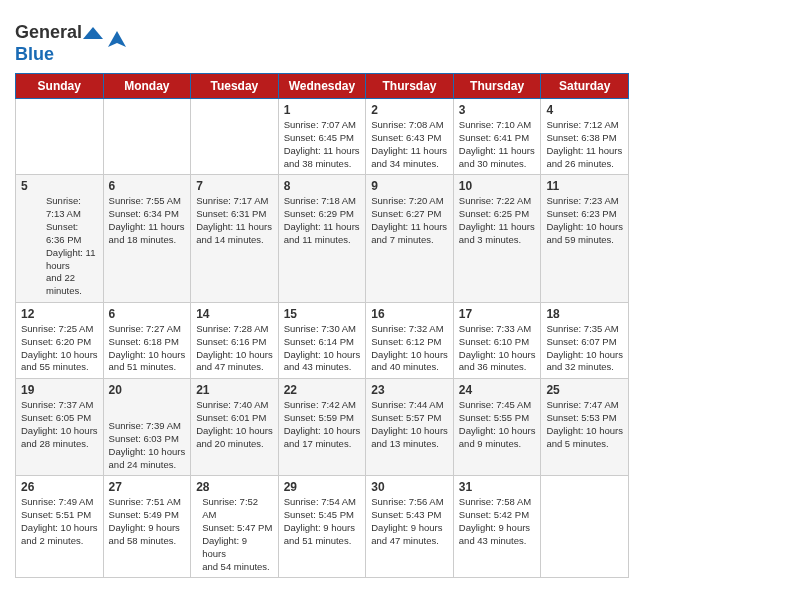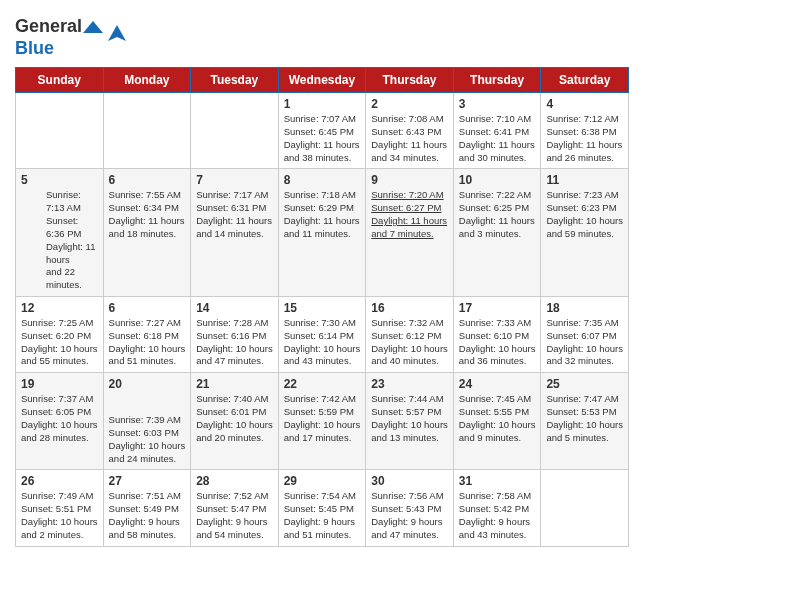"General" .container { padding: 16px 15px -> 22px 15px }
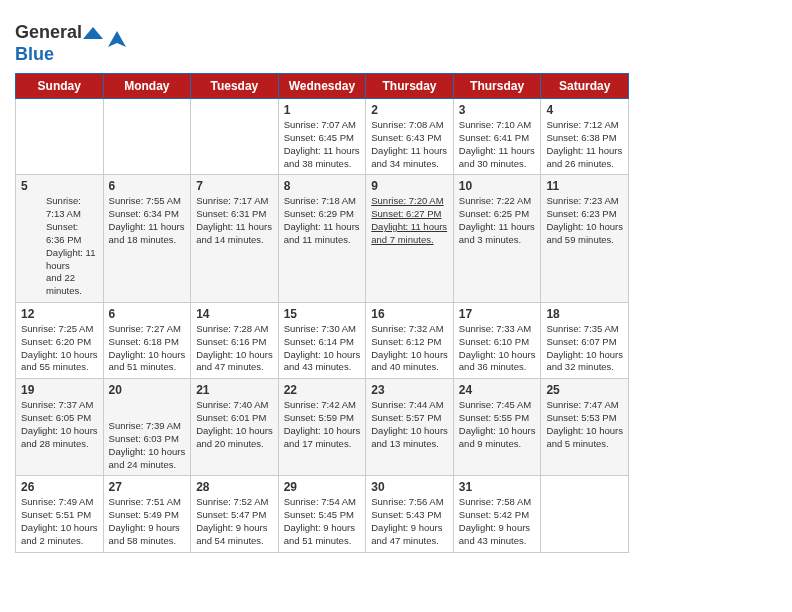"Sunrise: 7:20 AM" div.day-info { text-decoration: underline -> none }
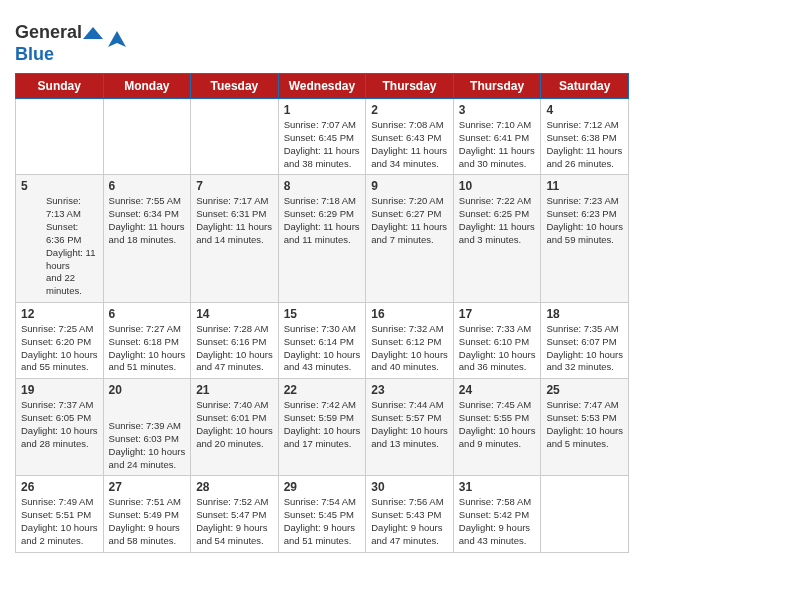"Sunrise: 7:52 AM" div.day-info { margin-left: none -> 6px }
